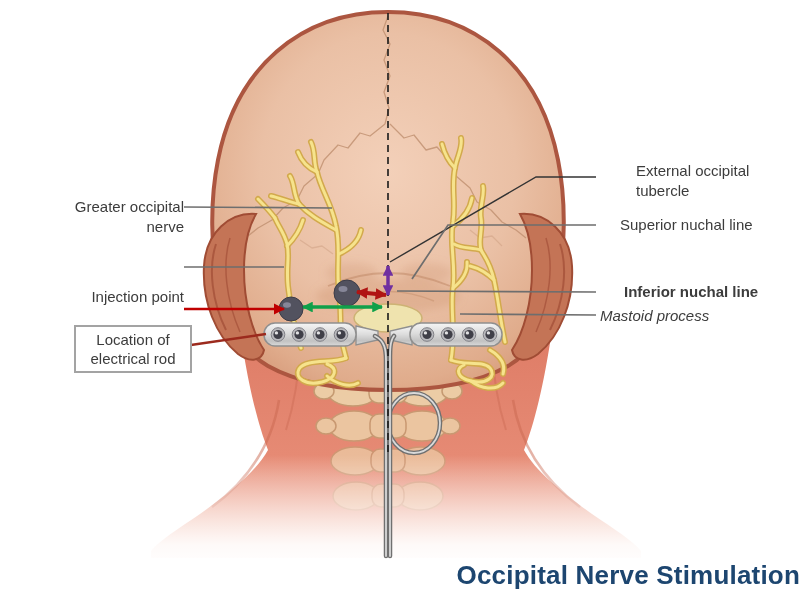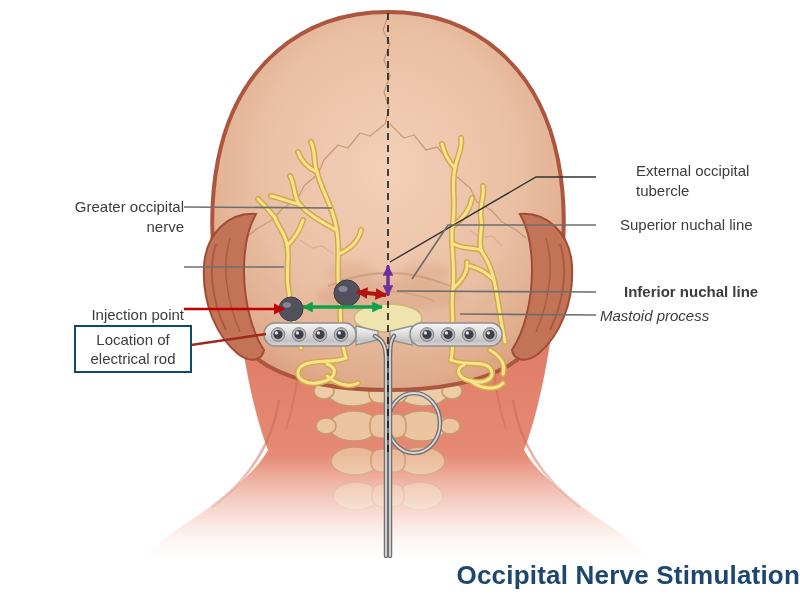"Injection point" #lbl-injection { top: 305px -> 287px }
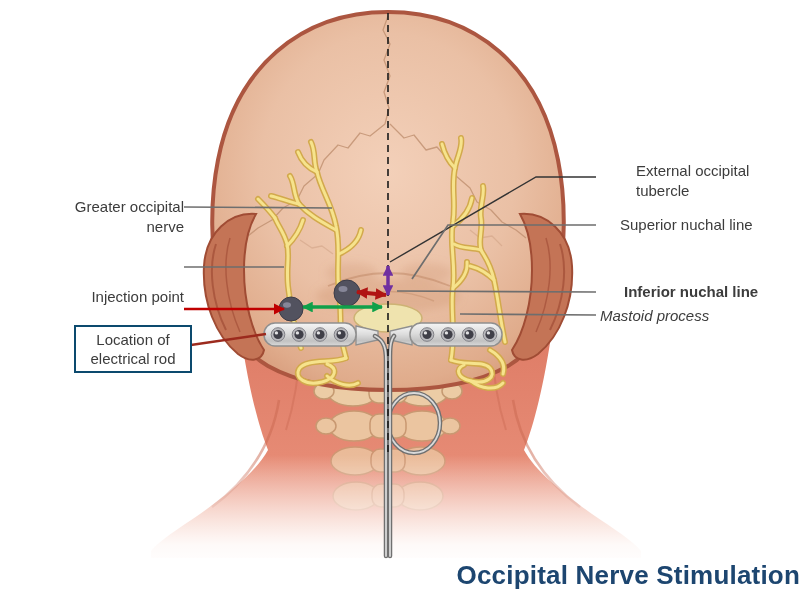"Location of electrical rod" #rod-box { border: 2px solid #0c4a6e -> 2px solid #a3a3a3 }
